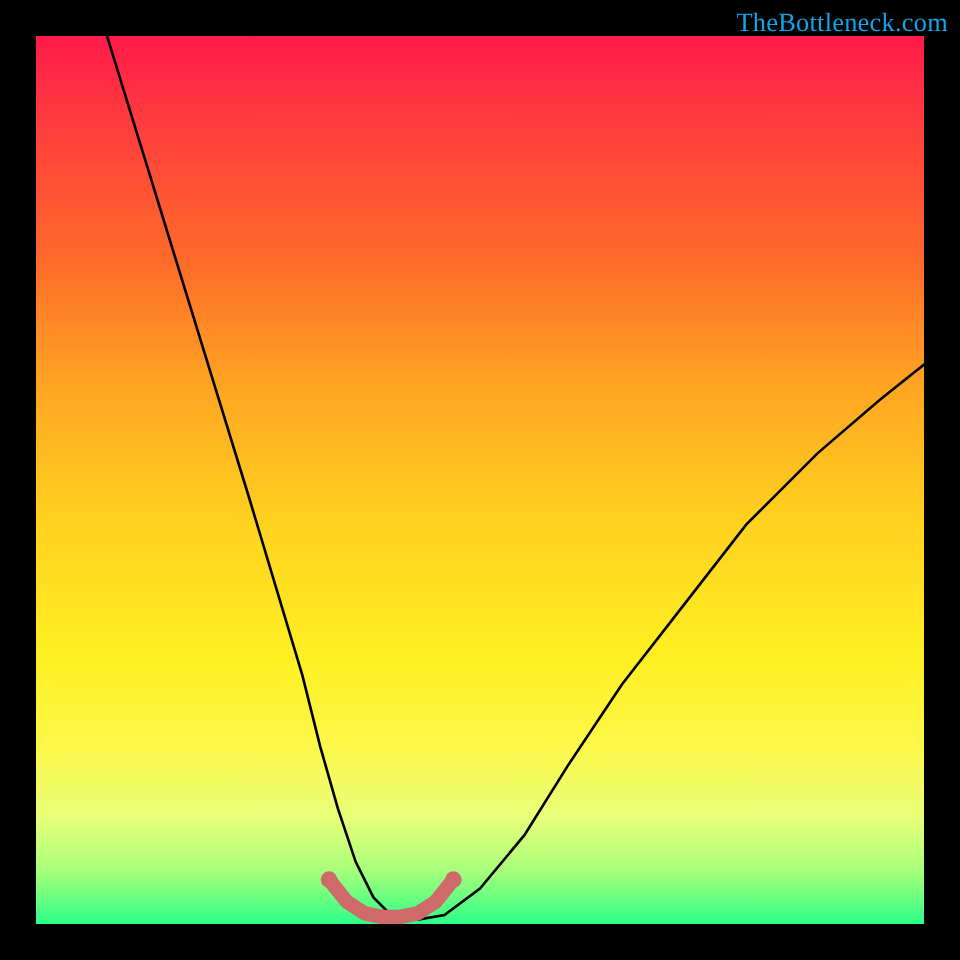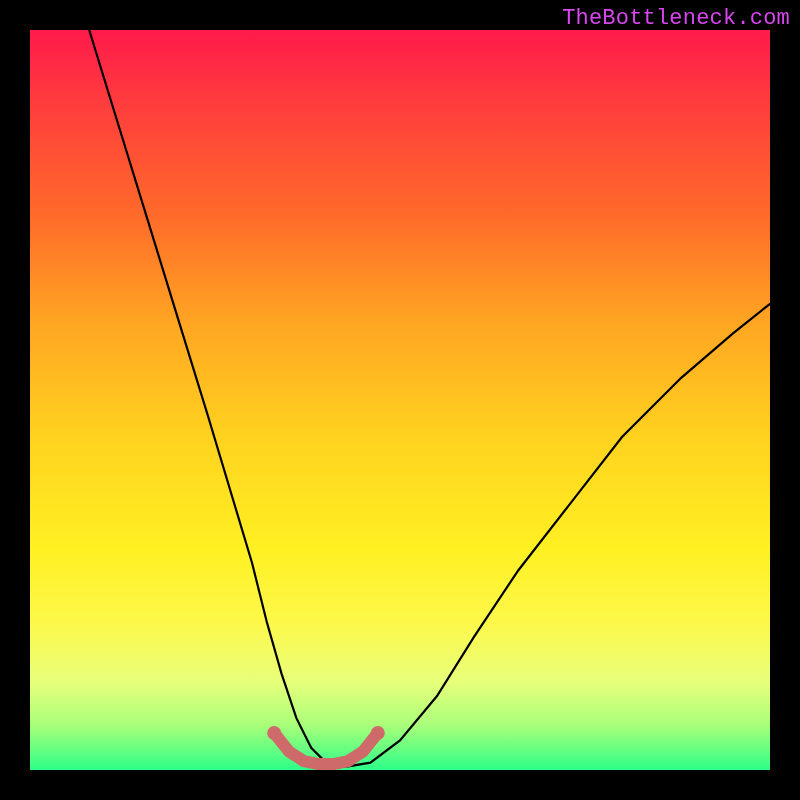"TheBottleneck.com" .watermark { color: #d946ef -> #0ea5e9; font-family: Liberation Mono, monospace -> Liberation Serif, serif }
